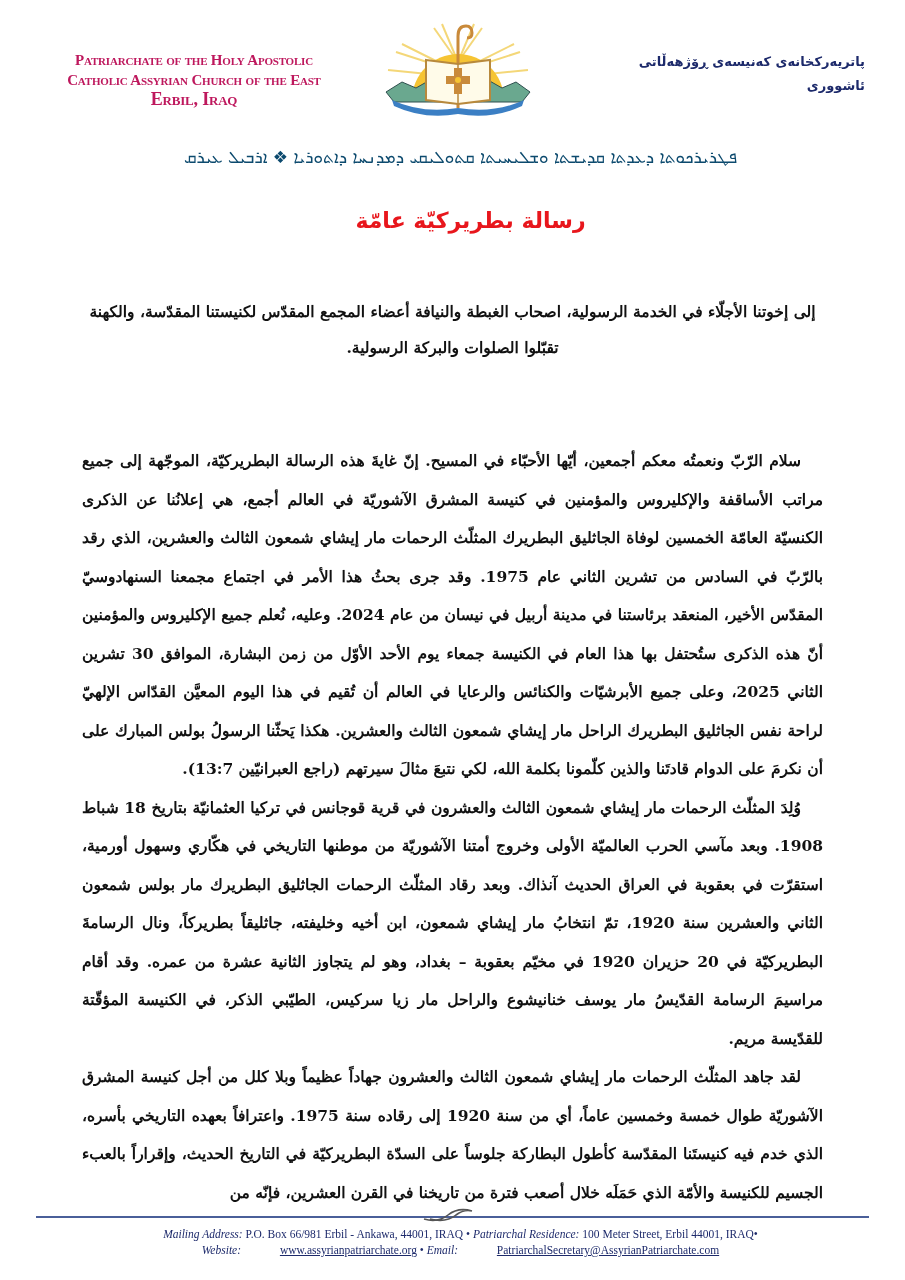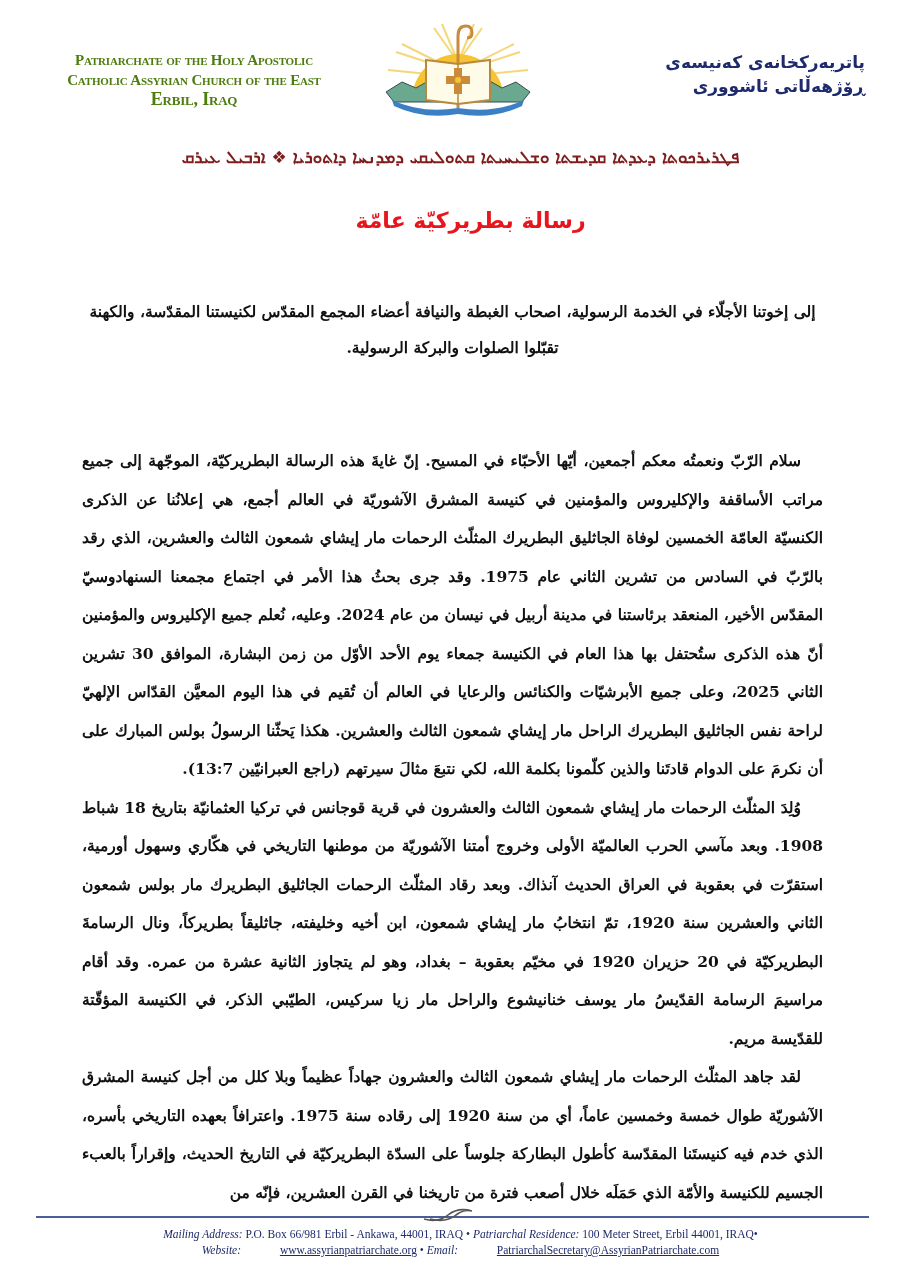"Patriarchate of the Holy Apostolic" .header-left { color: #4d7c0f -> #be185d }
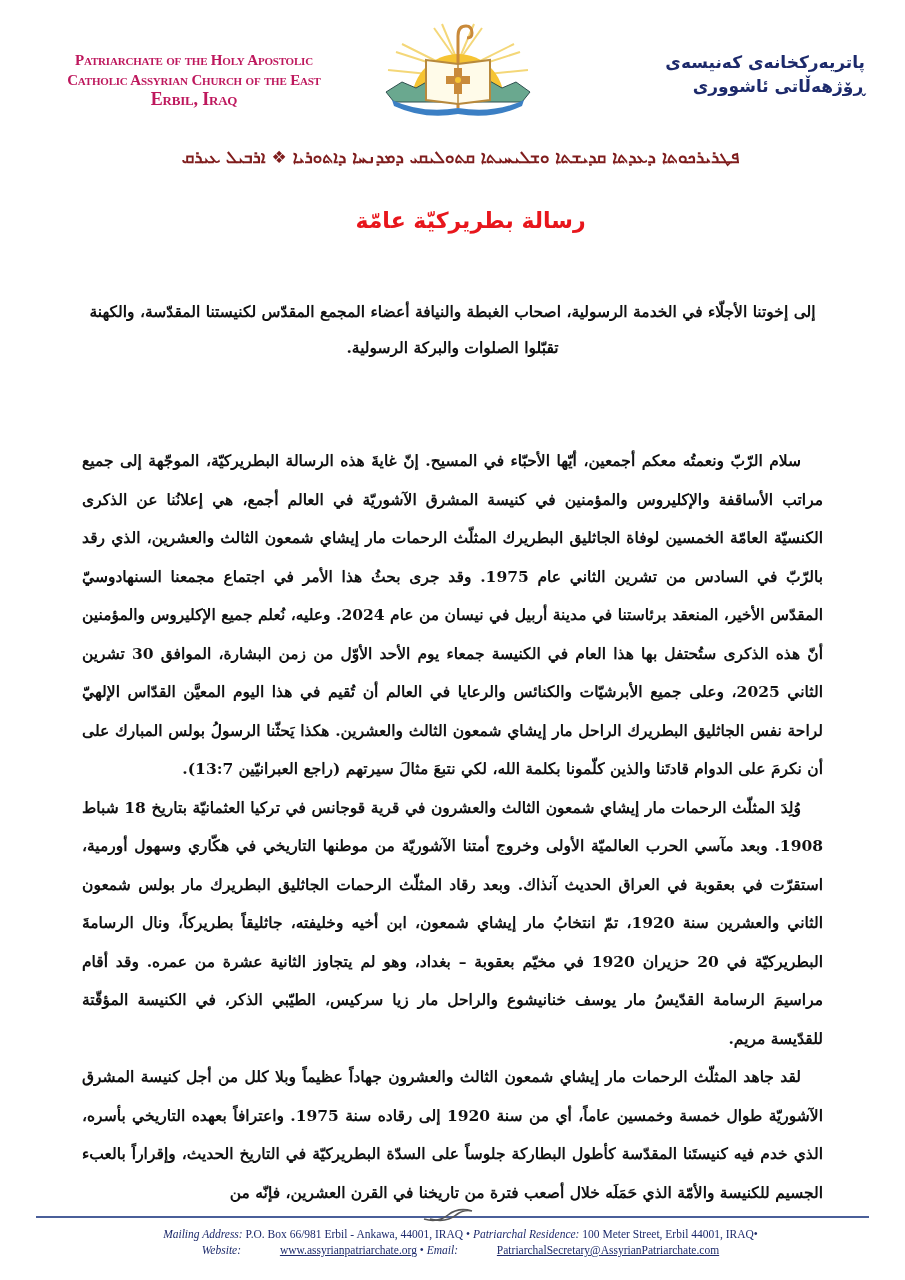"پاتریەرکخانەی کەنیسەی ڕۆژهەڵاتی ئاشووری" .header-right .line2 { font-size: 17px -> 13px }
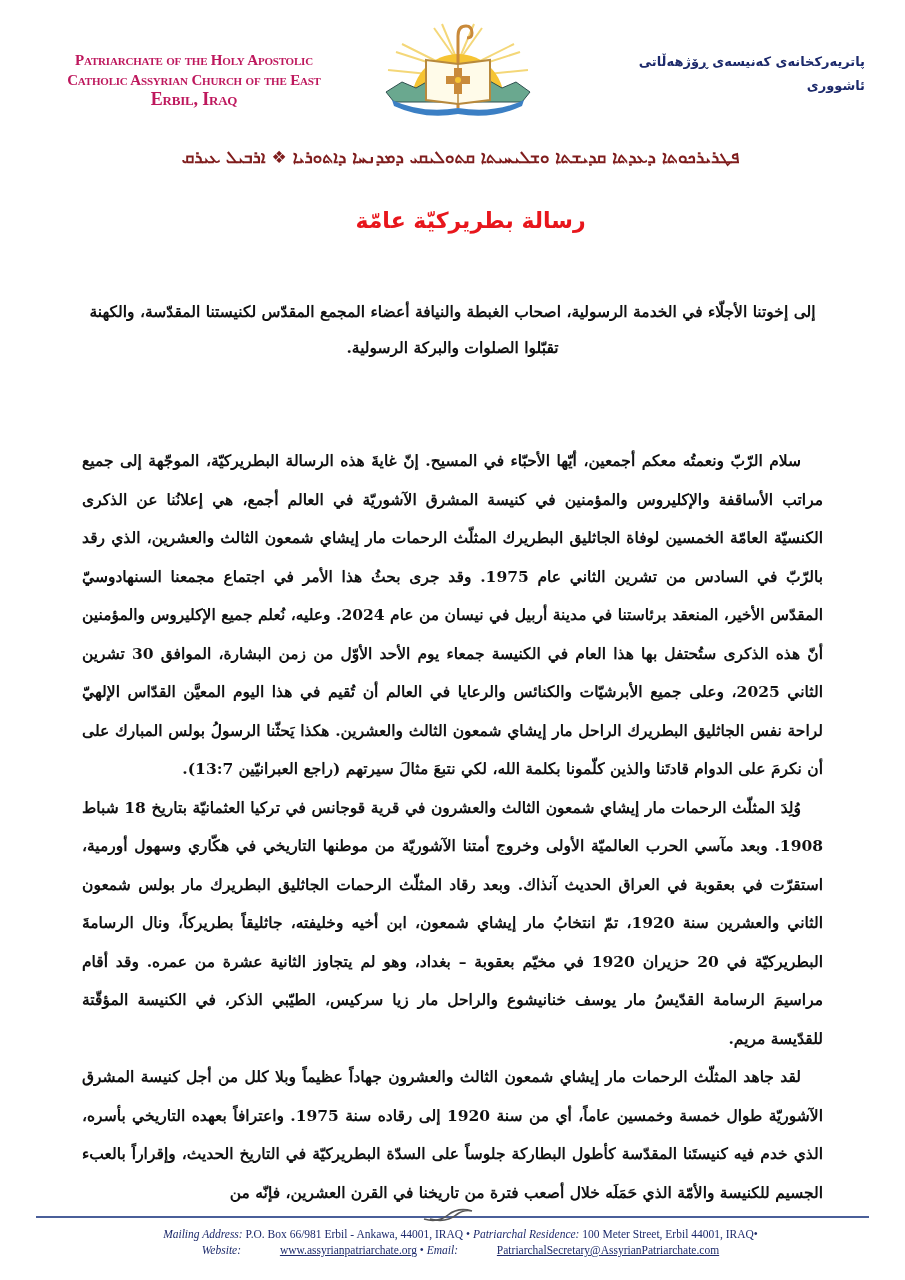"ܦܛܪܝܪܟܘܬܐ ܕܥܕܬܐ ܩܕܝܫܬܐ ܘܫܠܝܚܝܬܐ ܩܬܘܠܝܩܝ" .syriac-band { color: #7f1d1d -> #0c4a6e; font-weight: bold -> normal }
